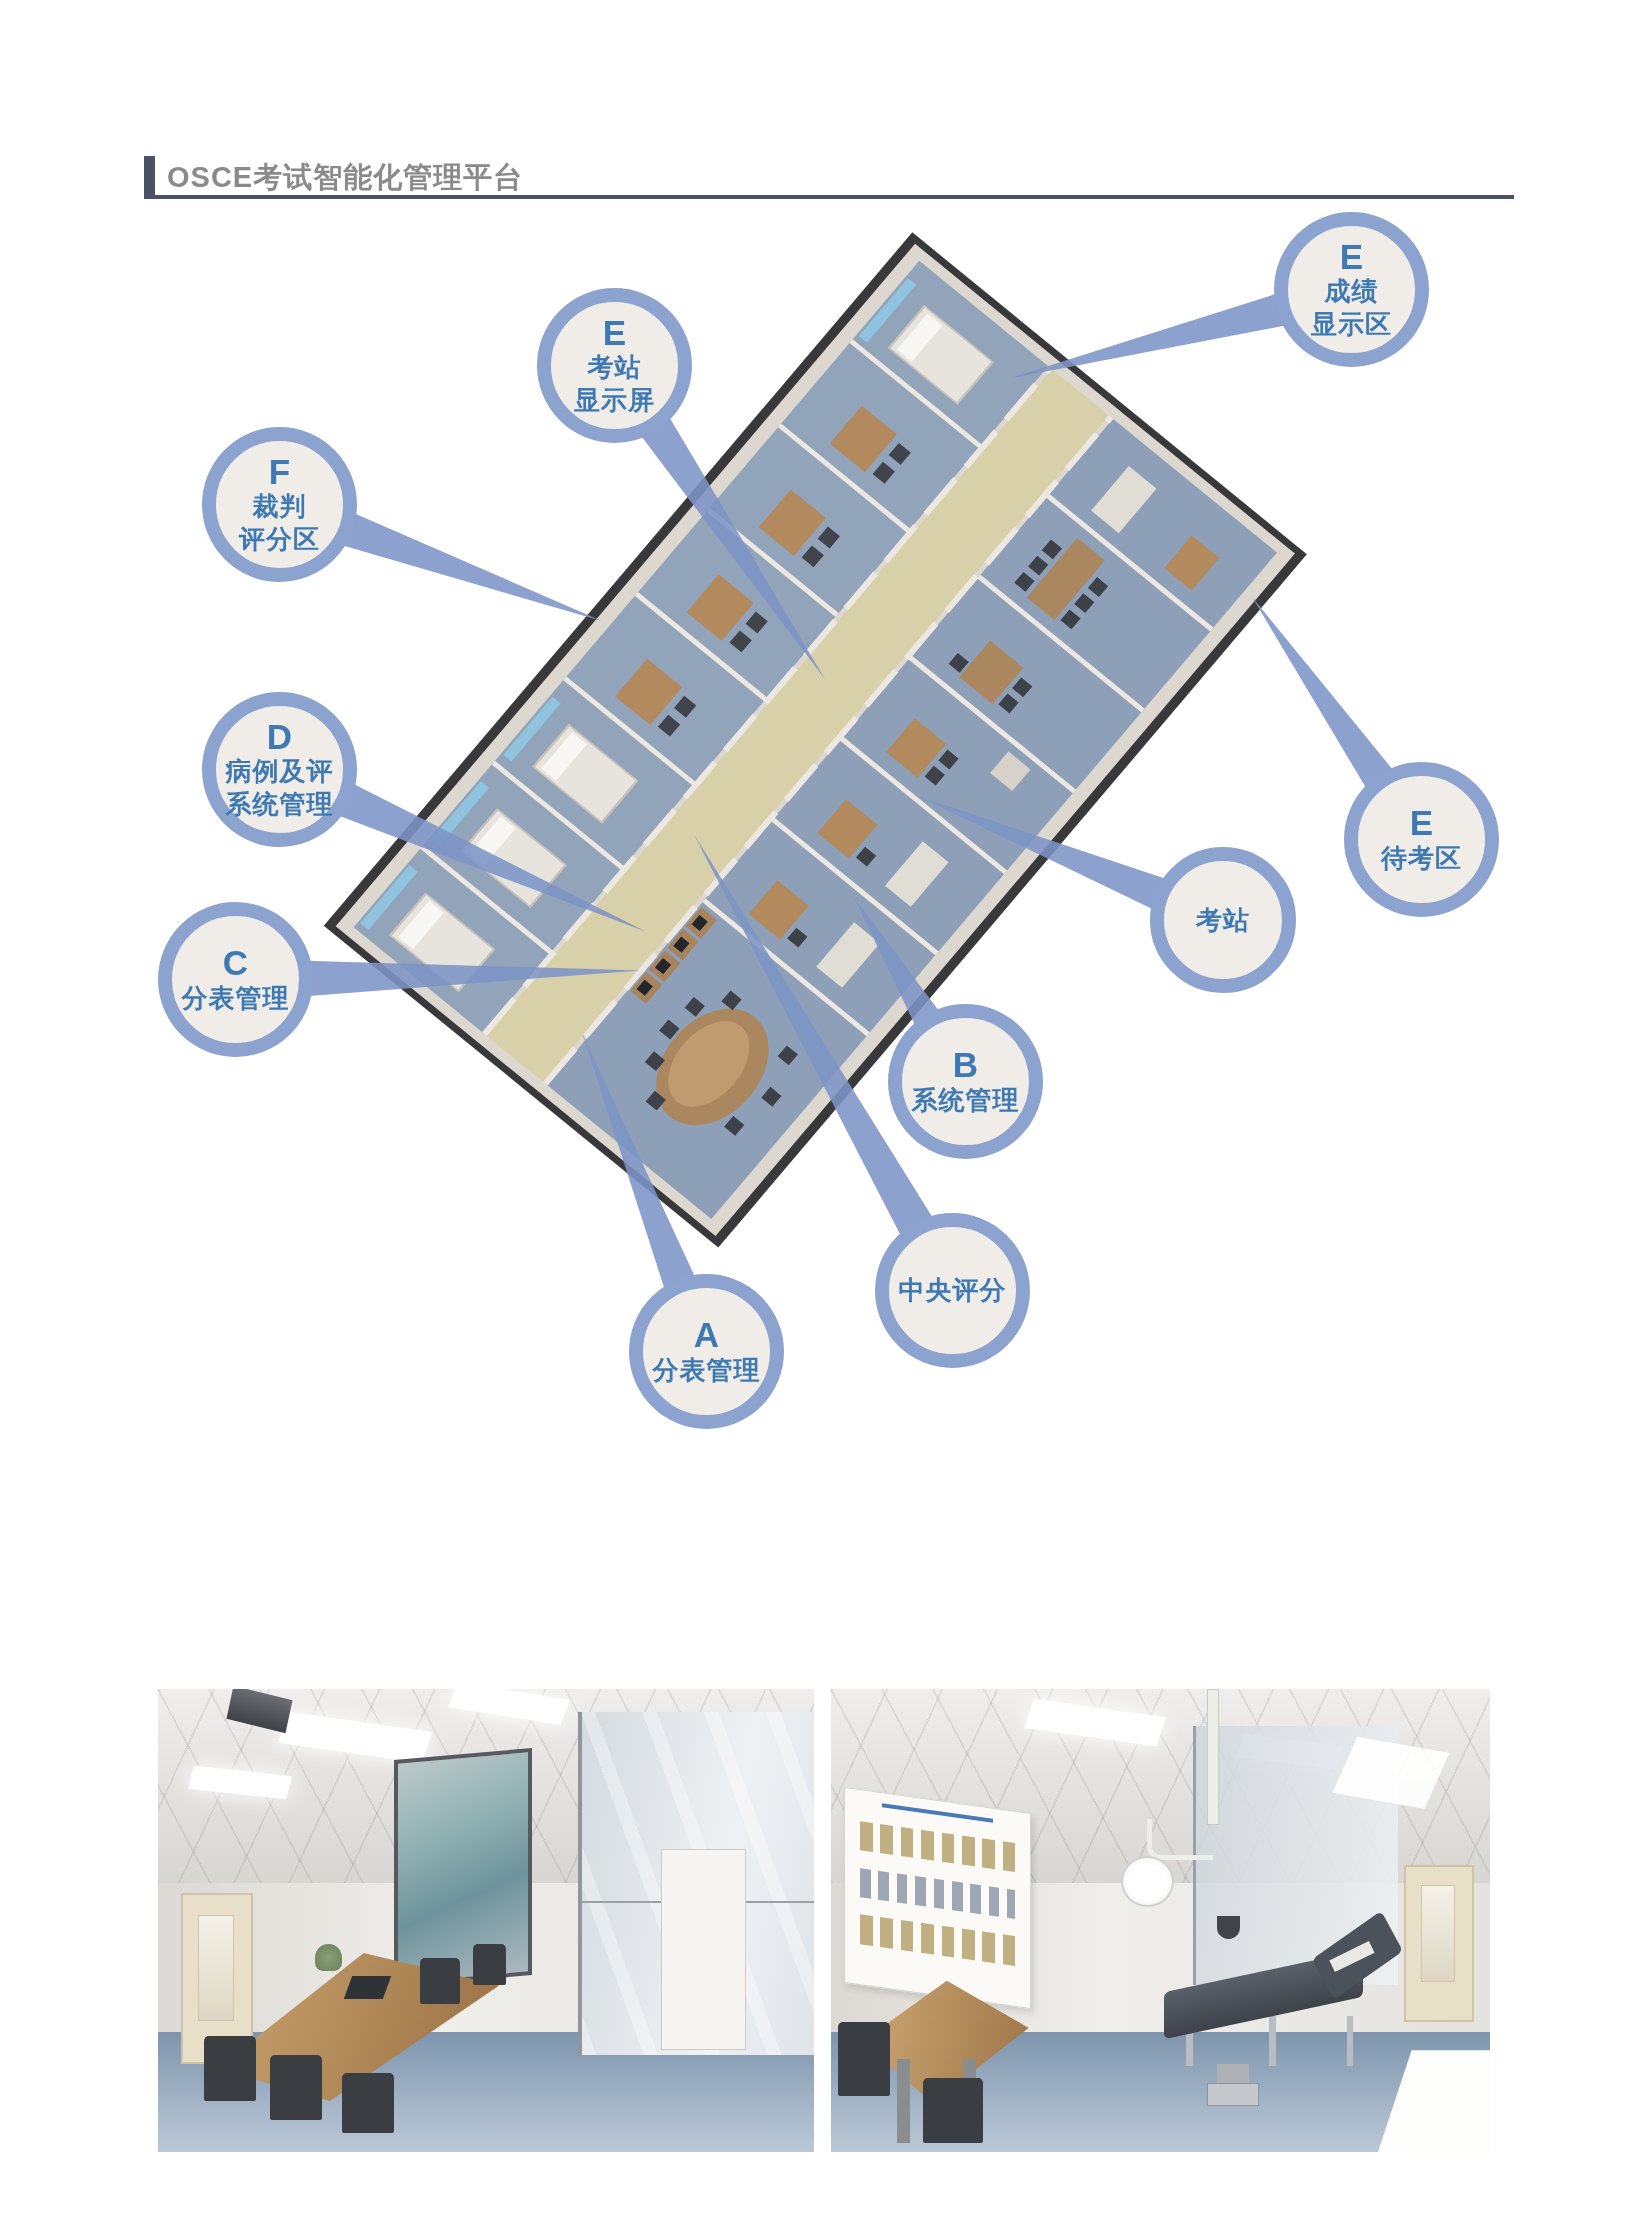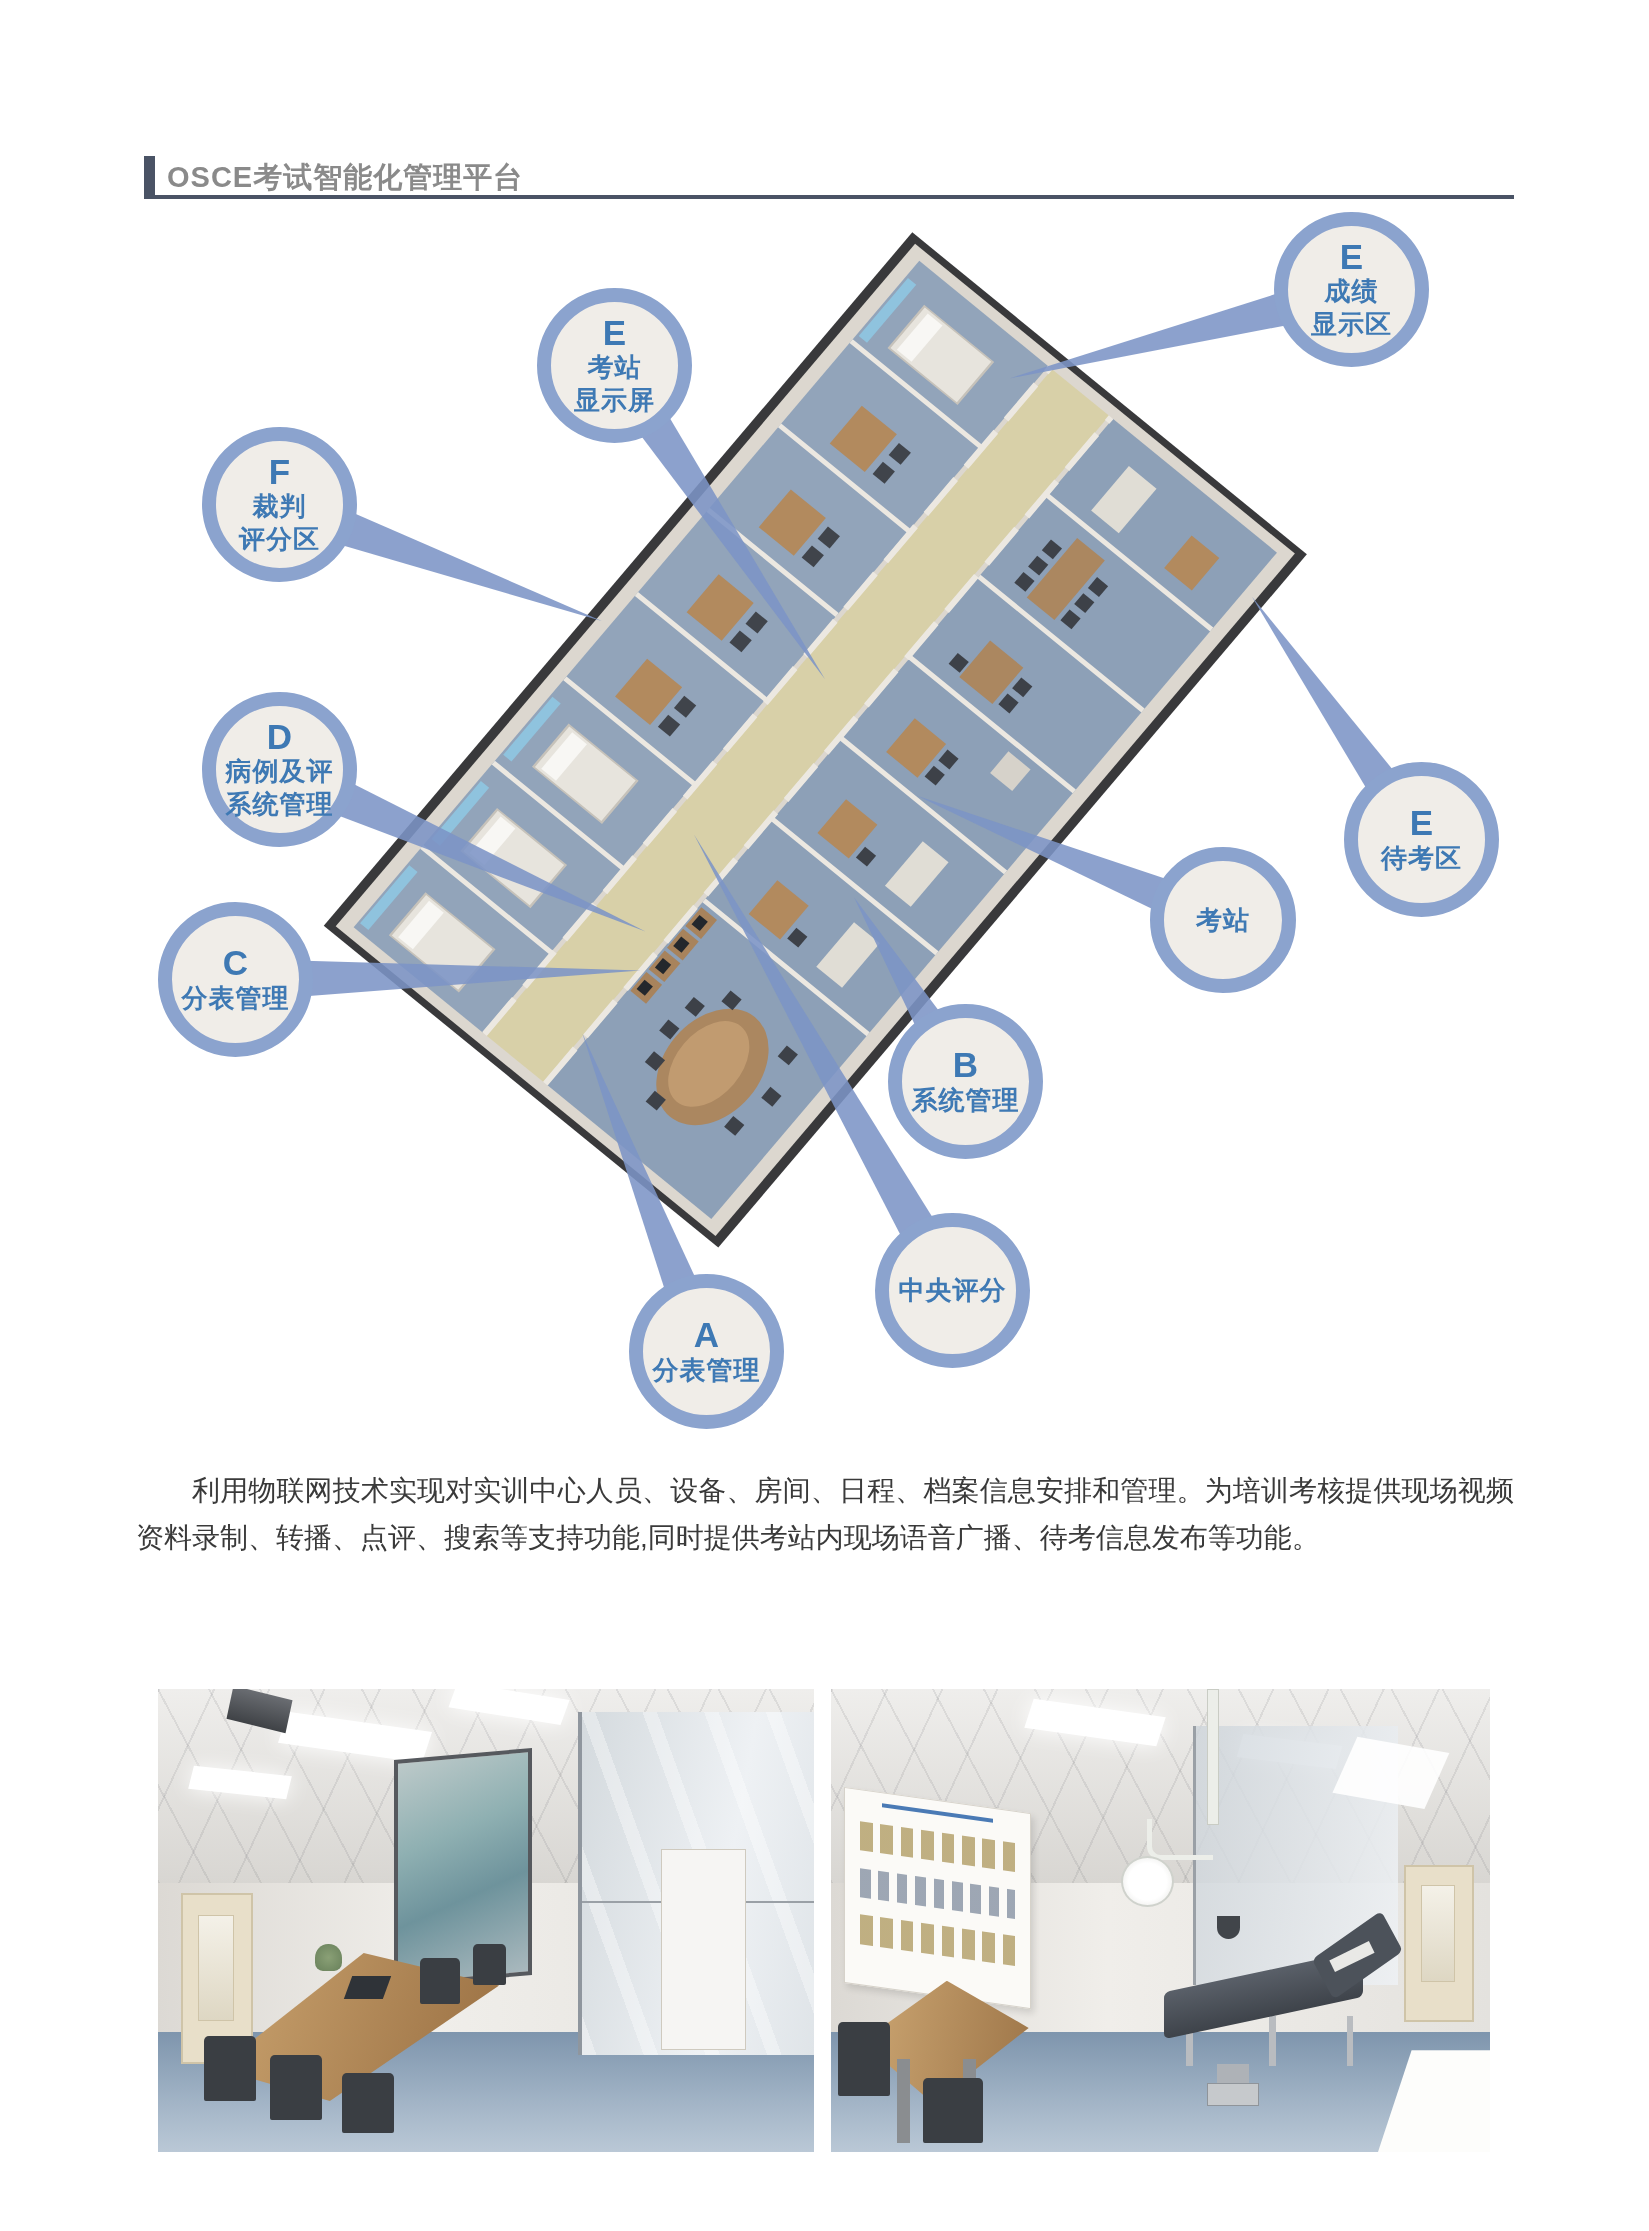"利用物联网技术实现对实训中心人员、设备、房间、日程、档案信息安排和管理。为培训考" p { html: <p>利用物联网技术实现对实训中心人员、设备、房间、日程、档案信息安排和管理。为培训考核提供现场视频资料录制、转播、点评、搜索等支持功能,同时提供考站内现场语音广播、待考信息发布等功能。</p> -> none }
